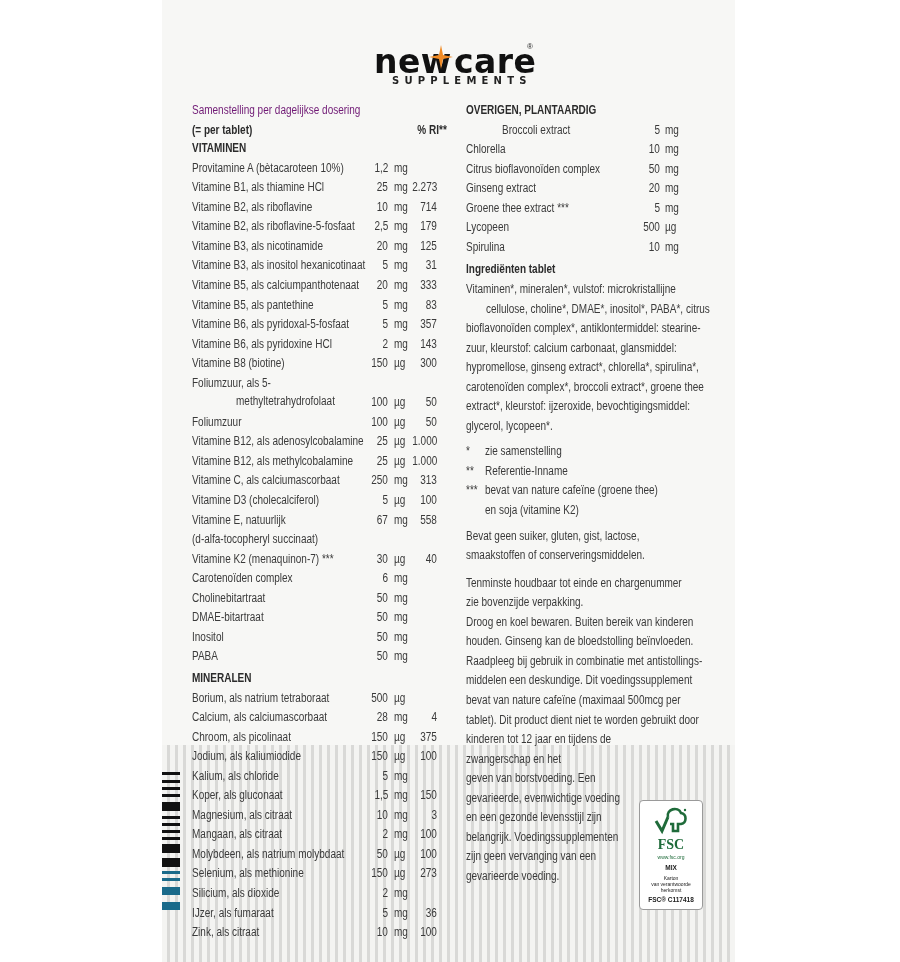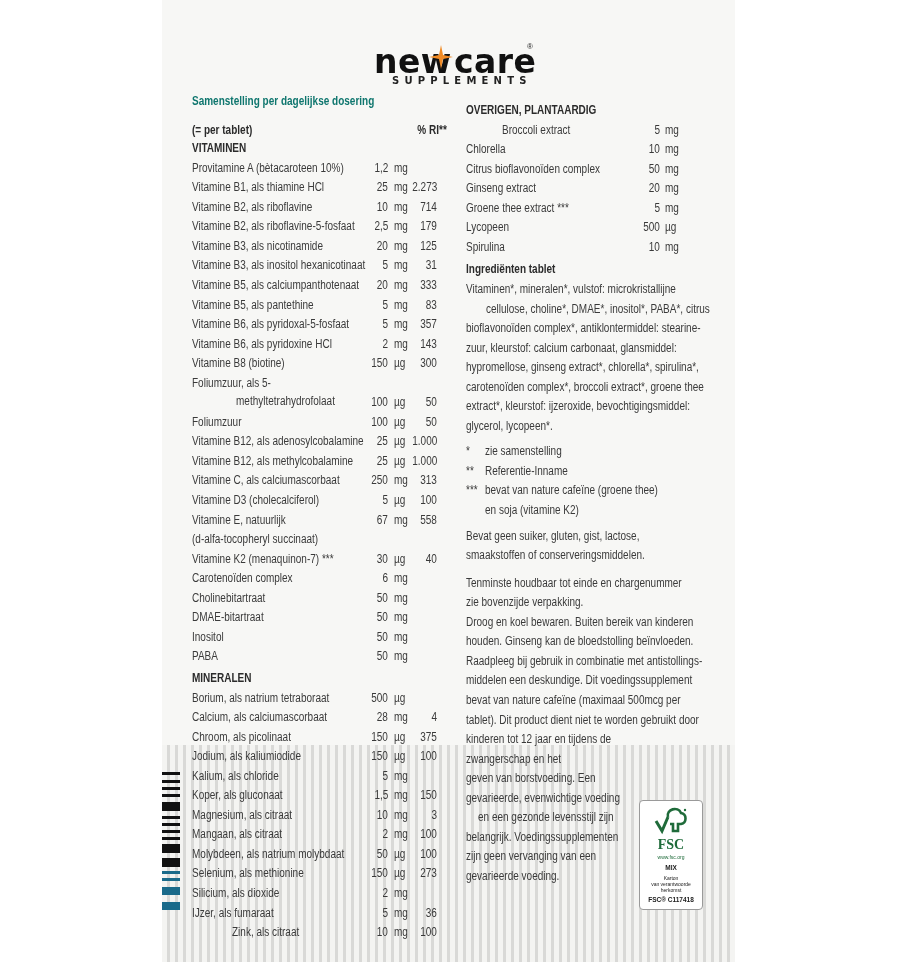"Samenstelling per dagelijkse dosering" div.abs { color: #0f766e -> #701a75; font-weight: bold -> normal; top: 94px -> 103px }
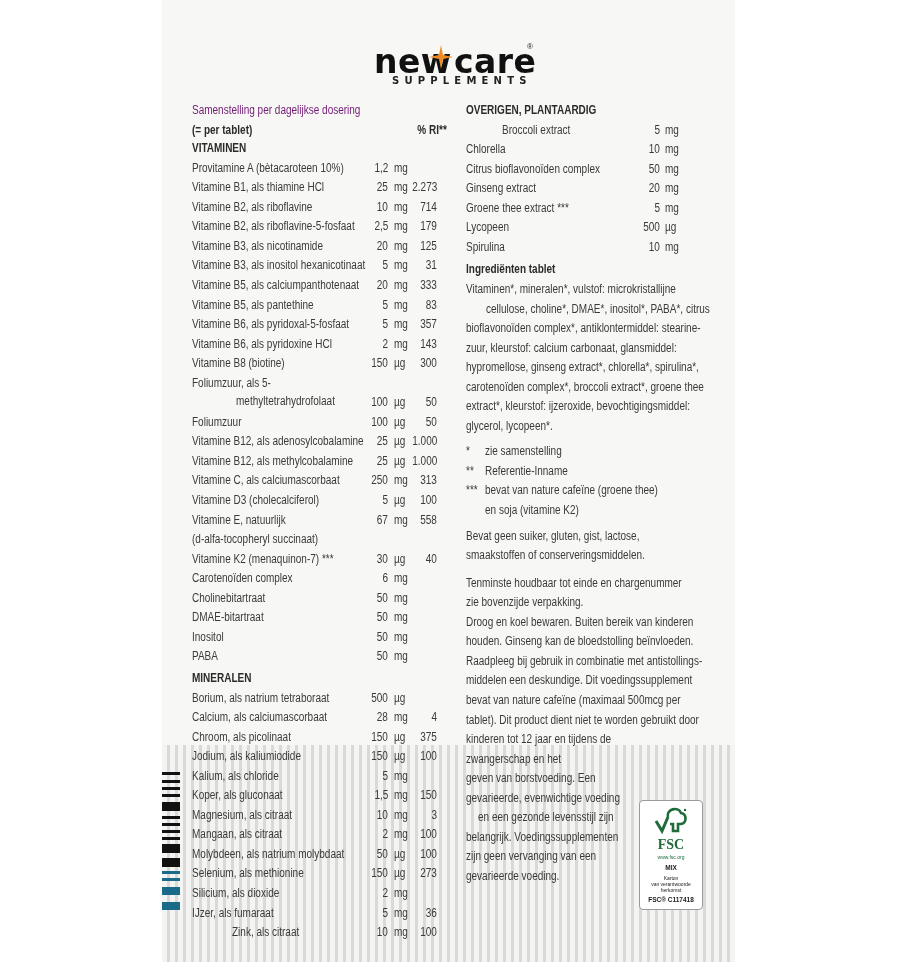"en een gezonde levensstijl zijn" div.abs { margin-left: 12px -> none }
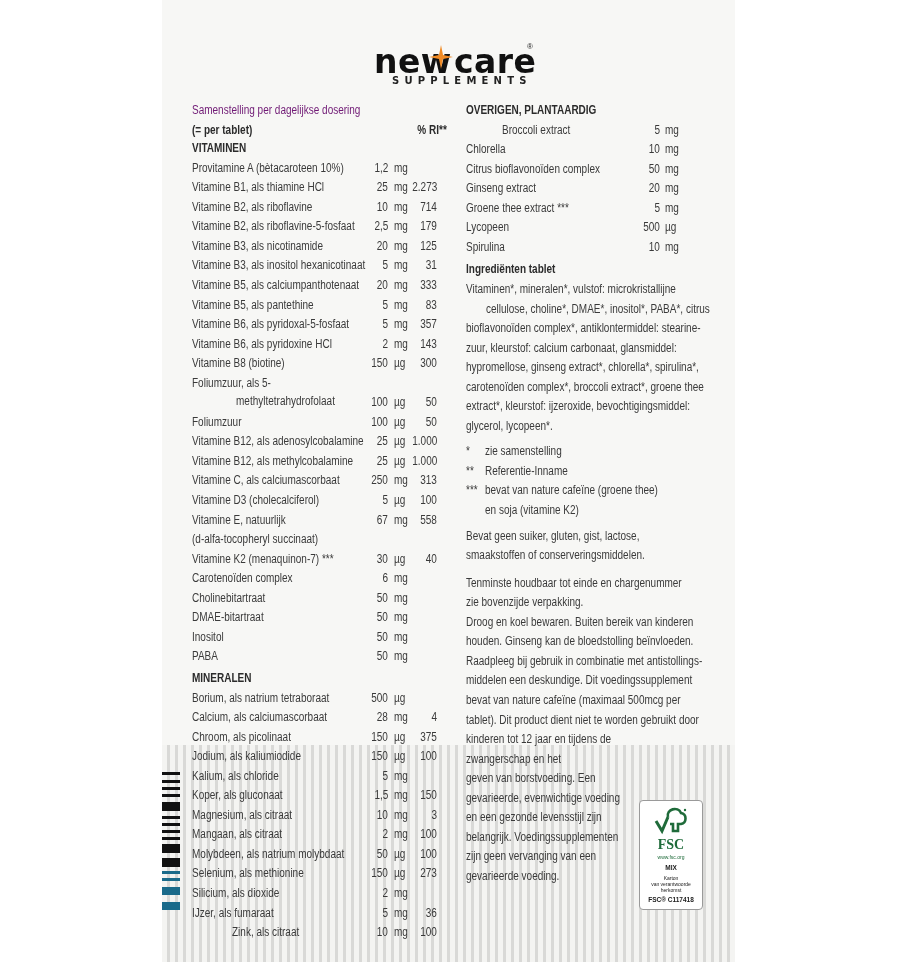"Zink, als citraat" div.abs { margin-left: 40px -> none }
